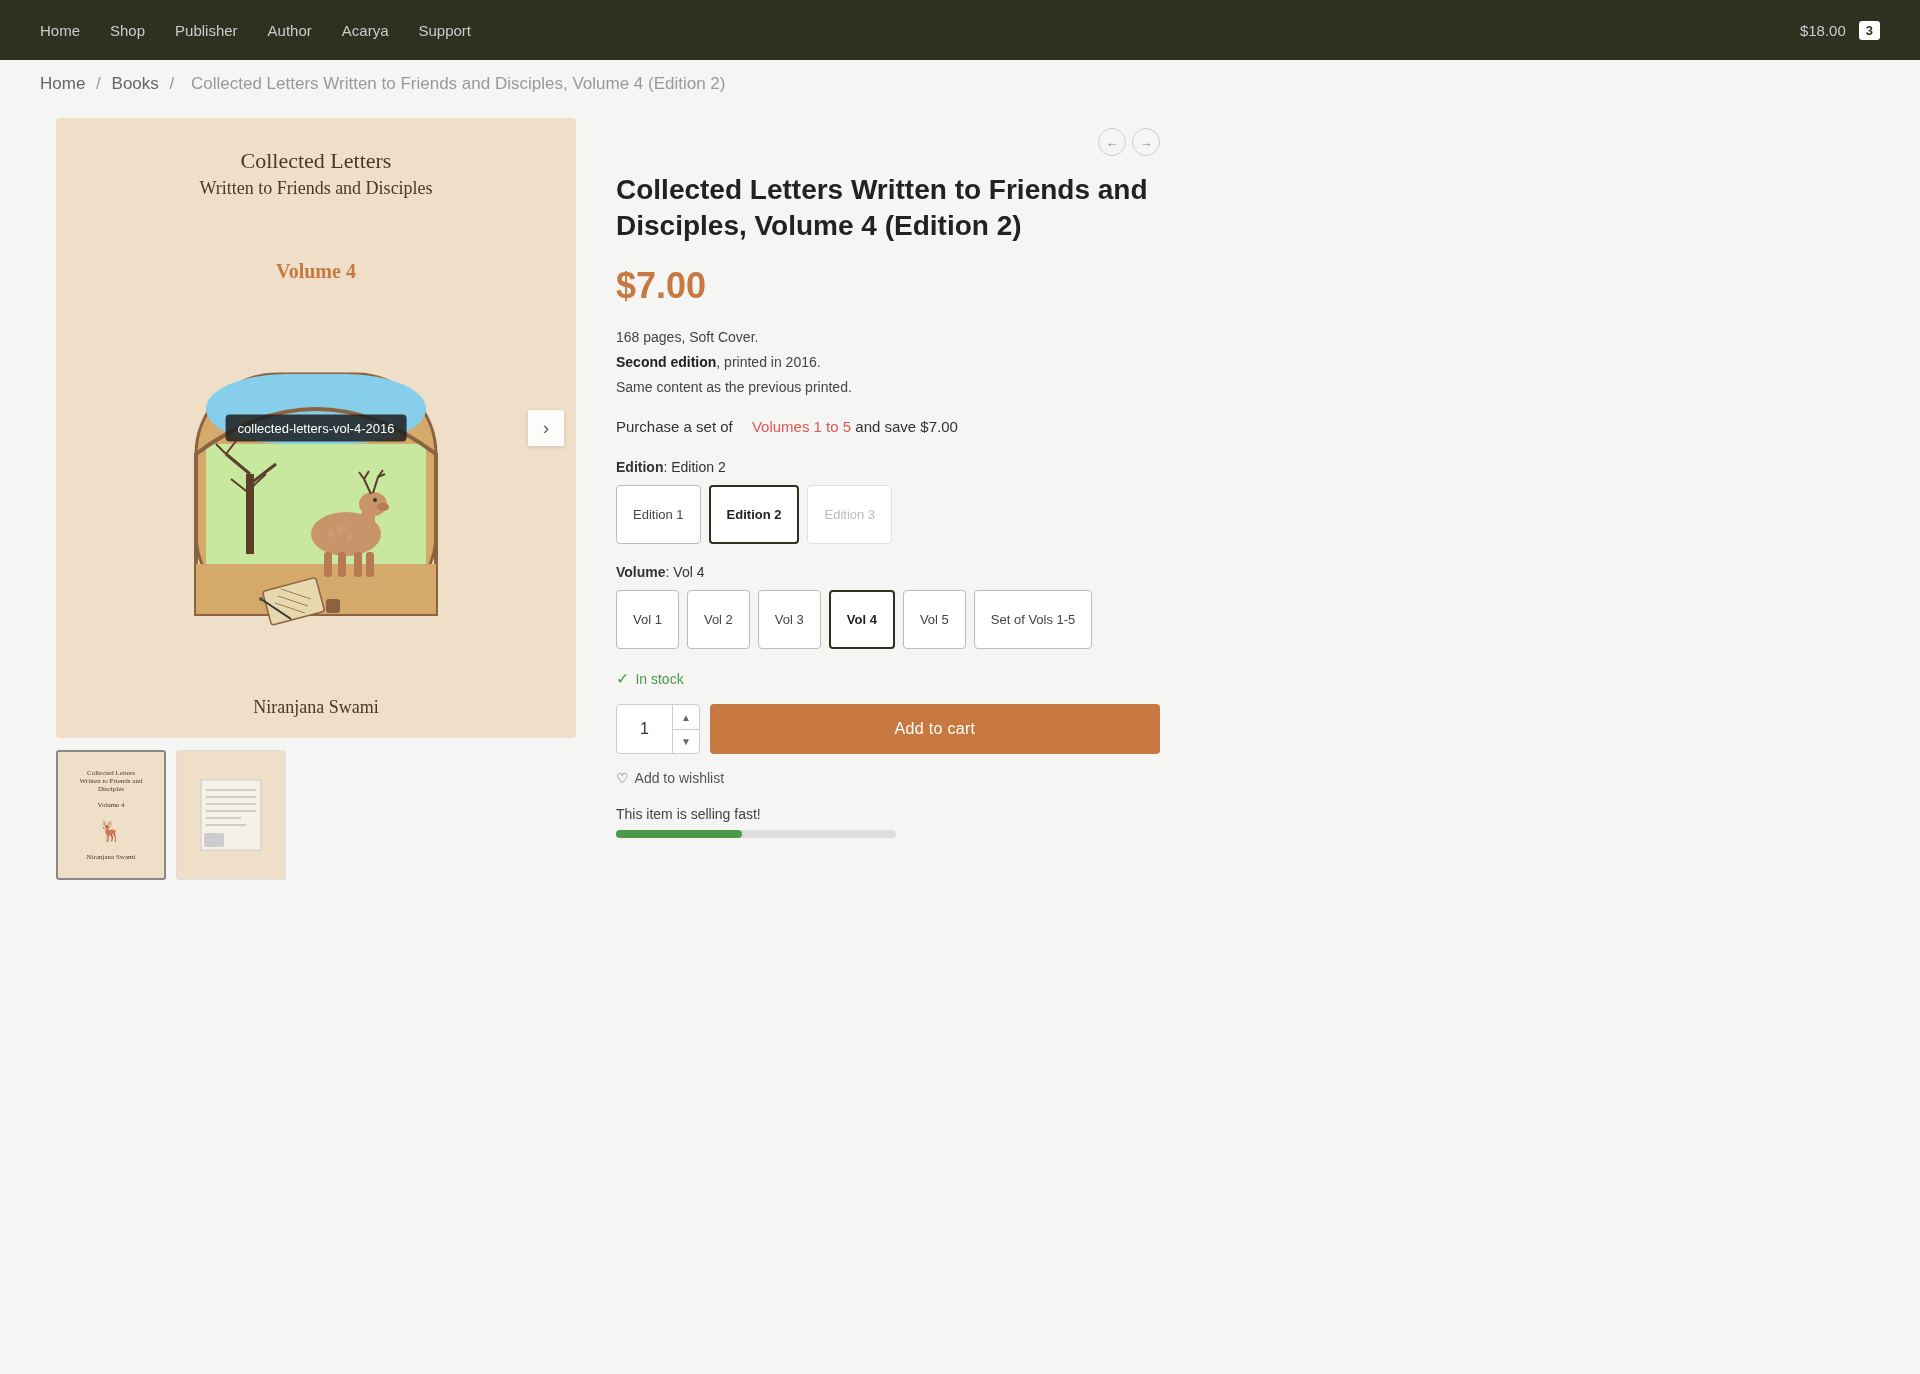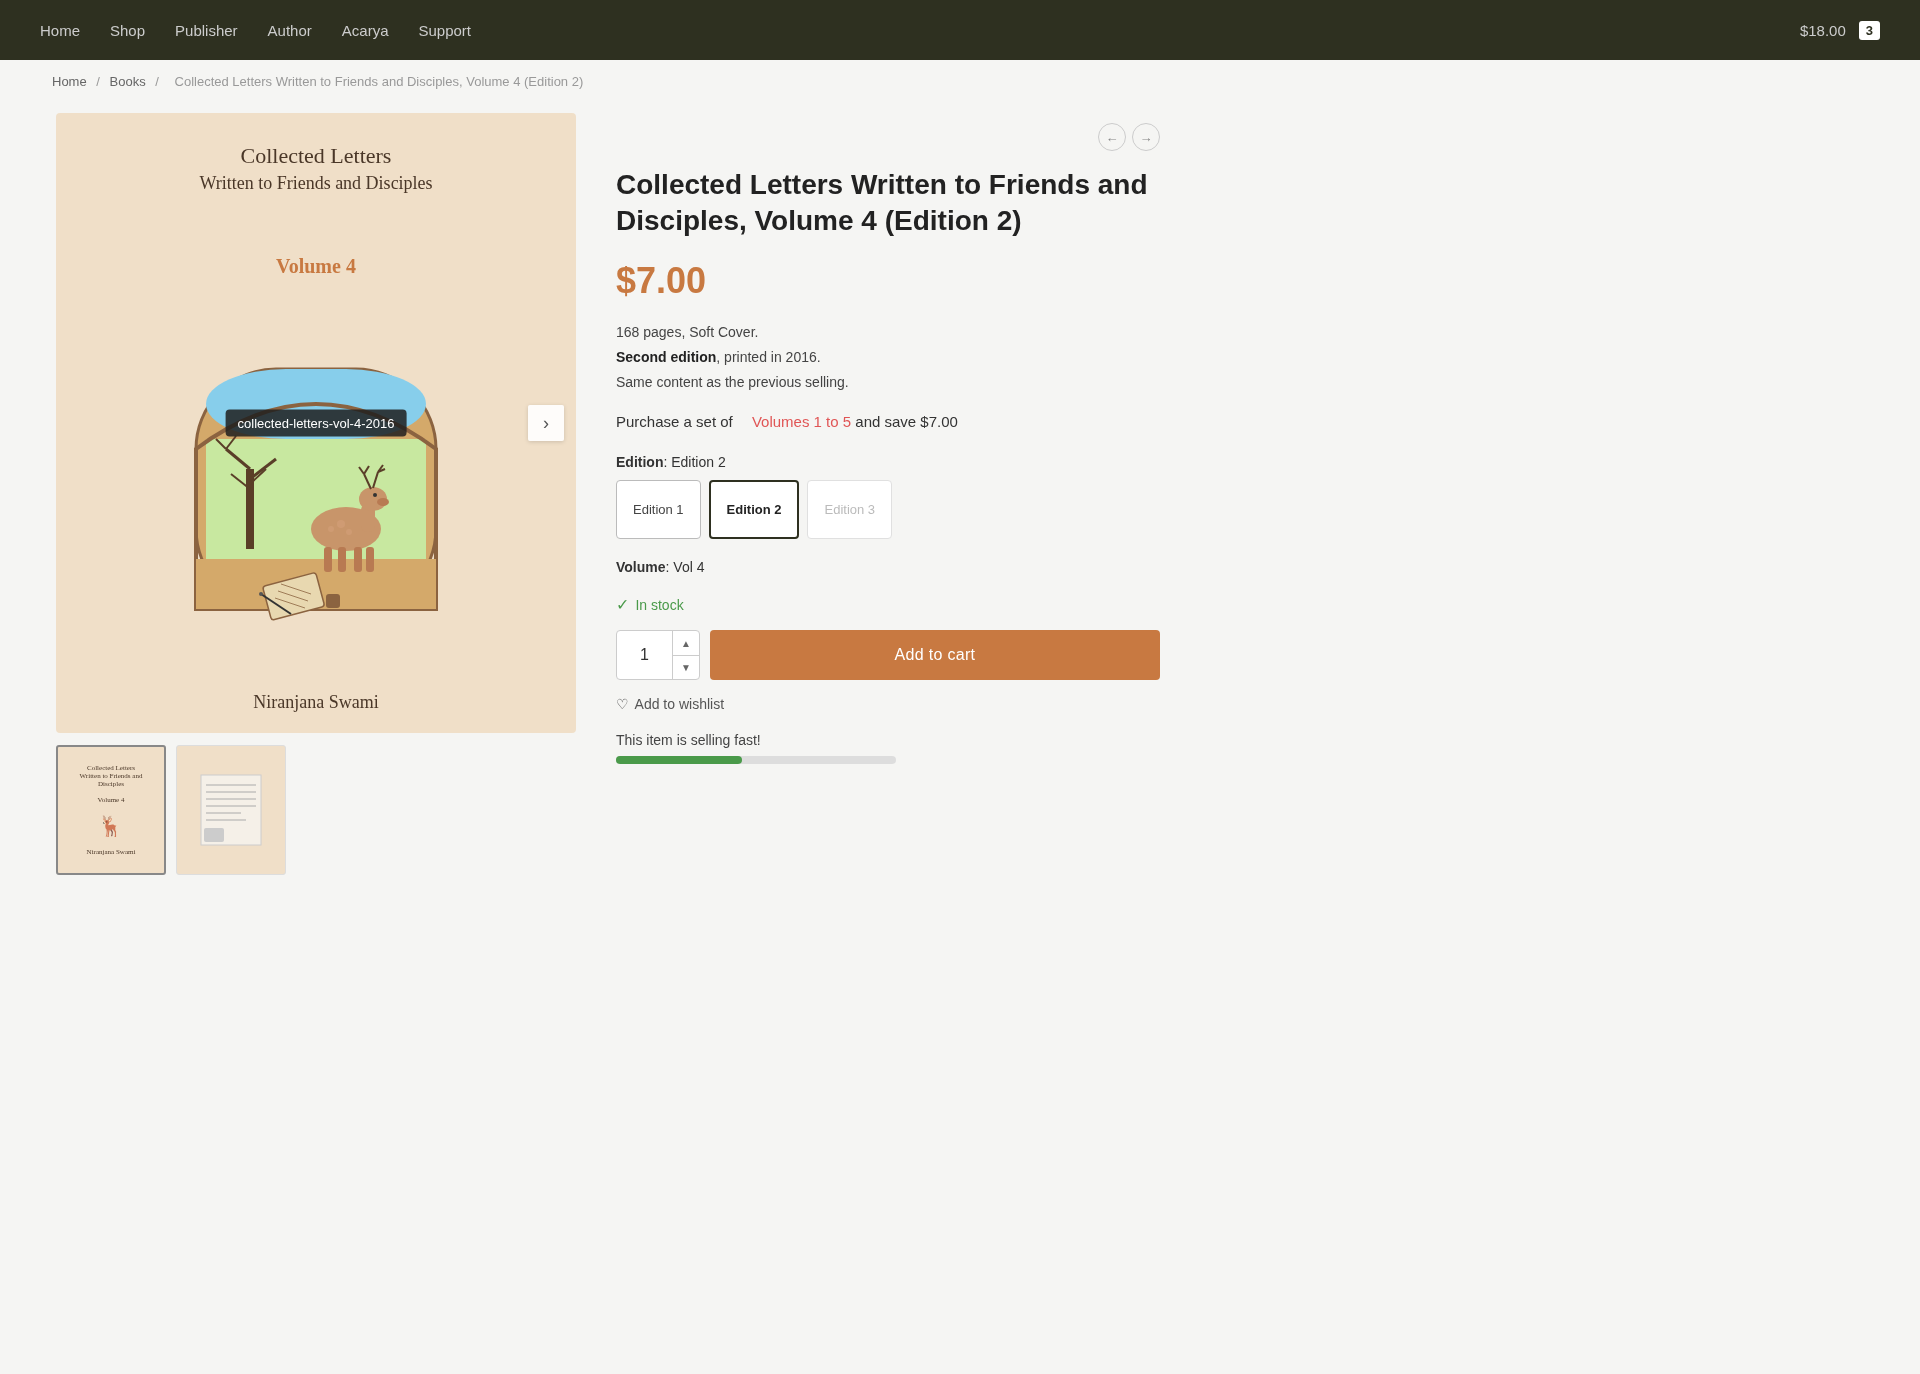"Home / Books / Collected" .breadcrumb { font-size: 13px -> 17px; padding: 14px 52px -> 14px 40px }
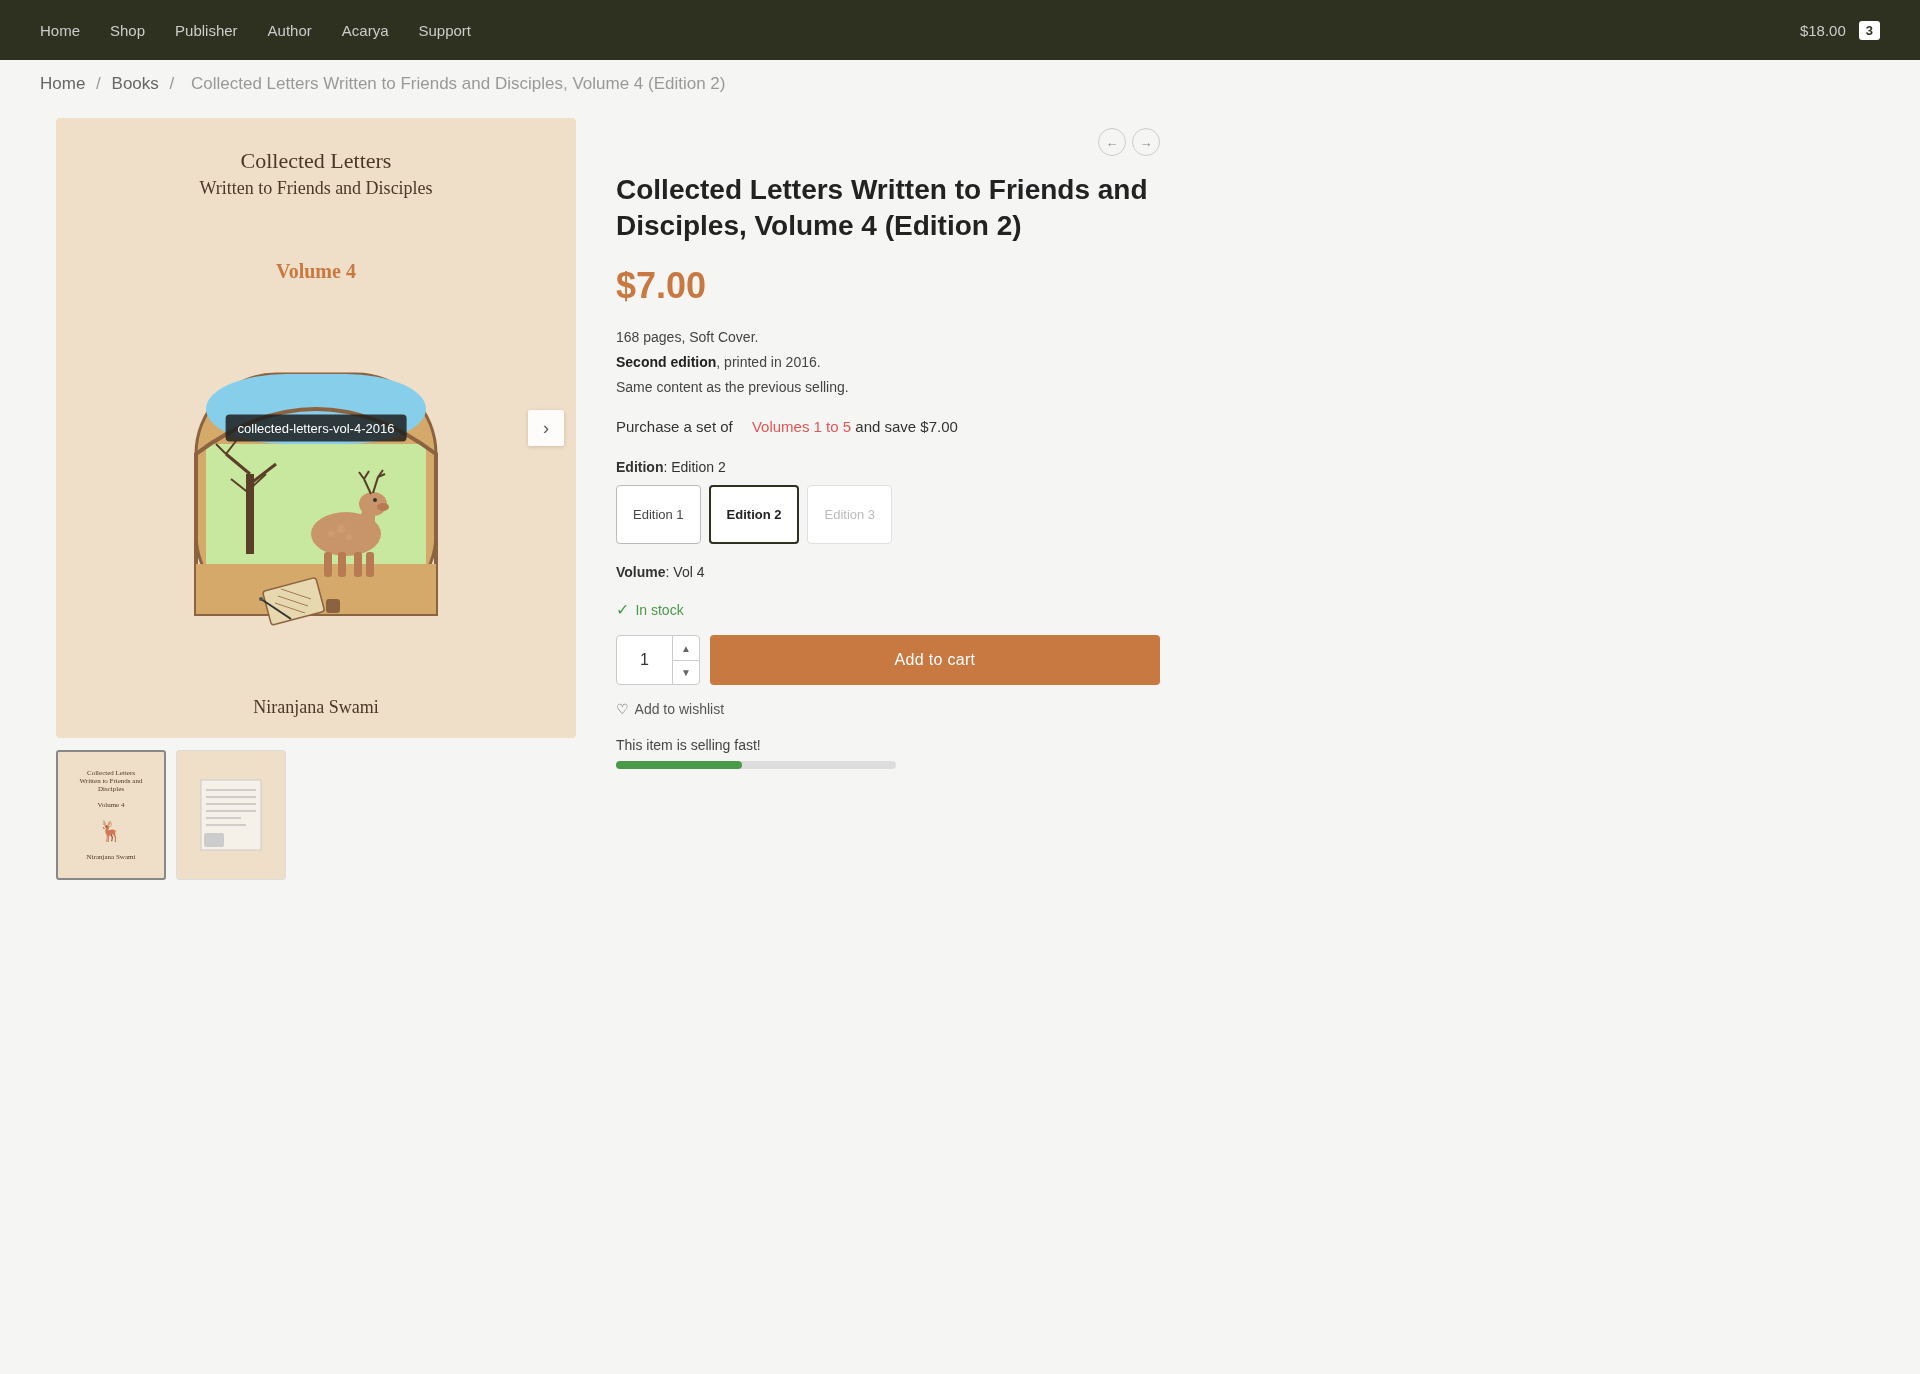"Same content as the previous" span { text: selling -> printed }
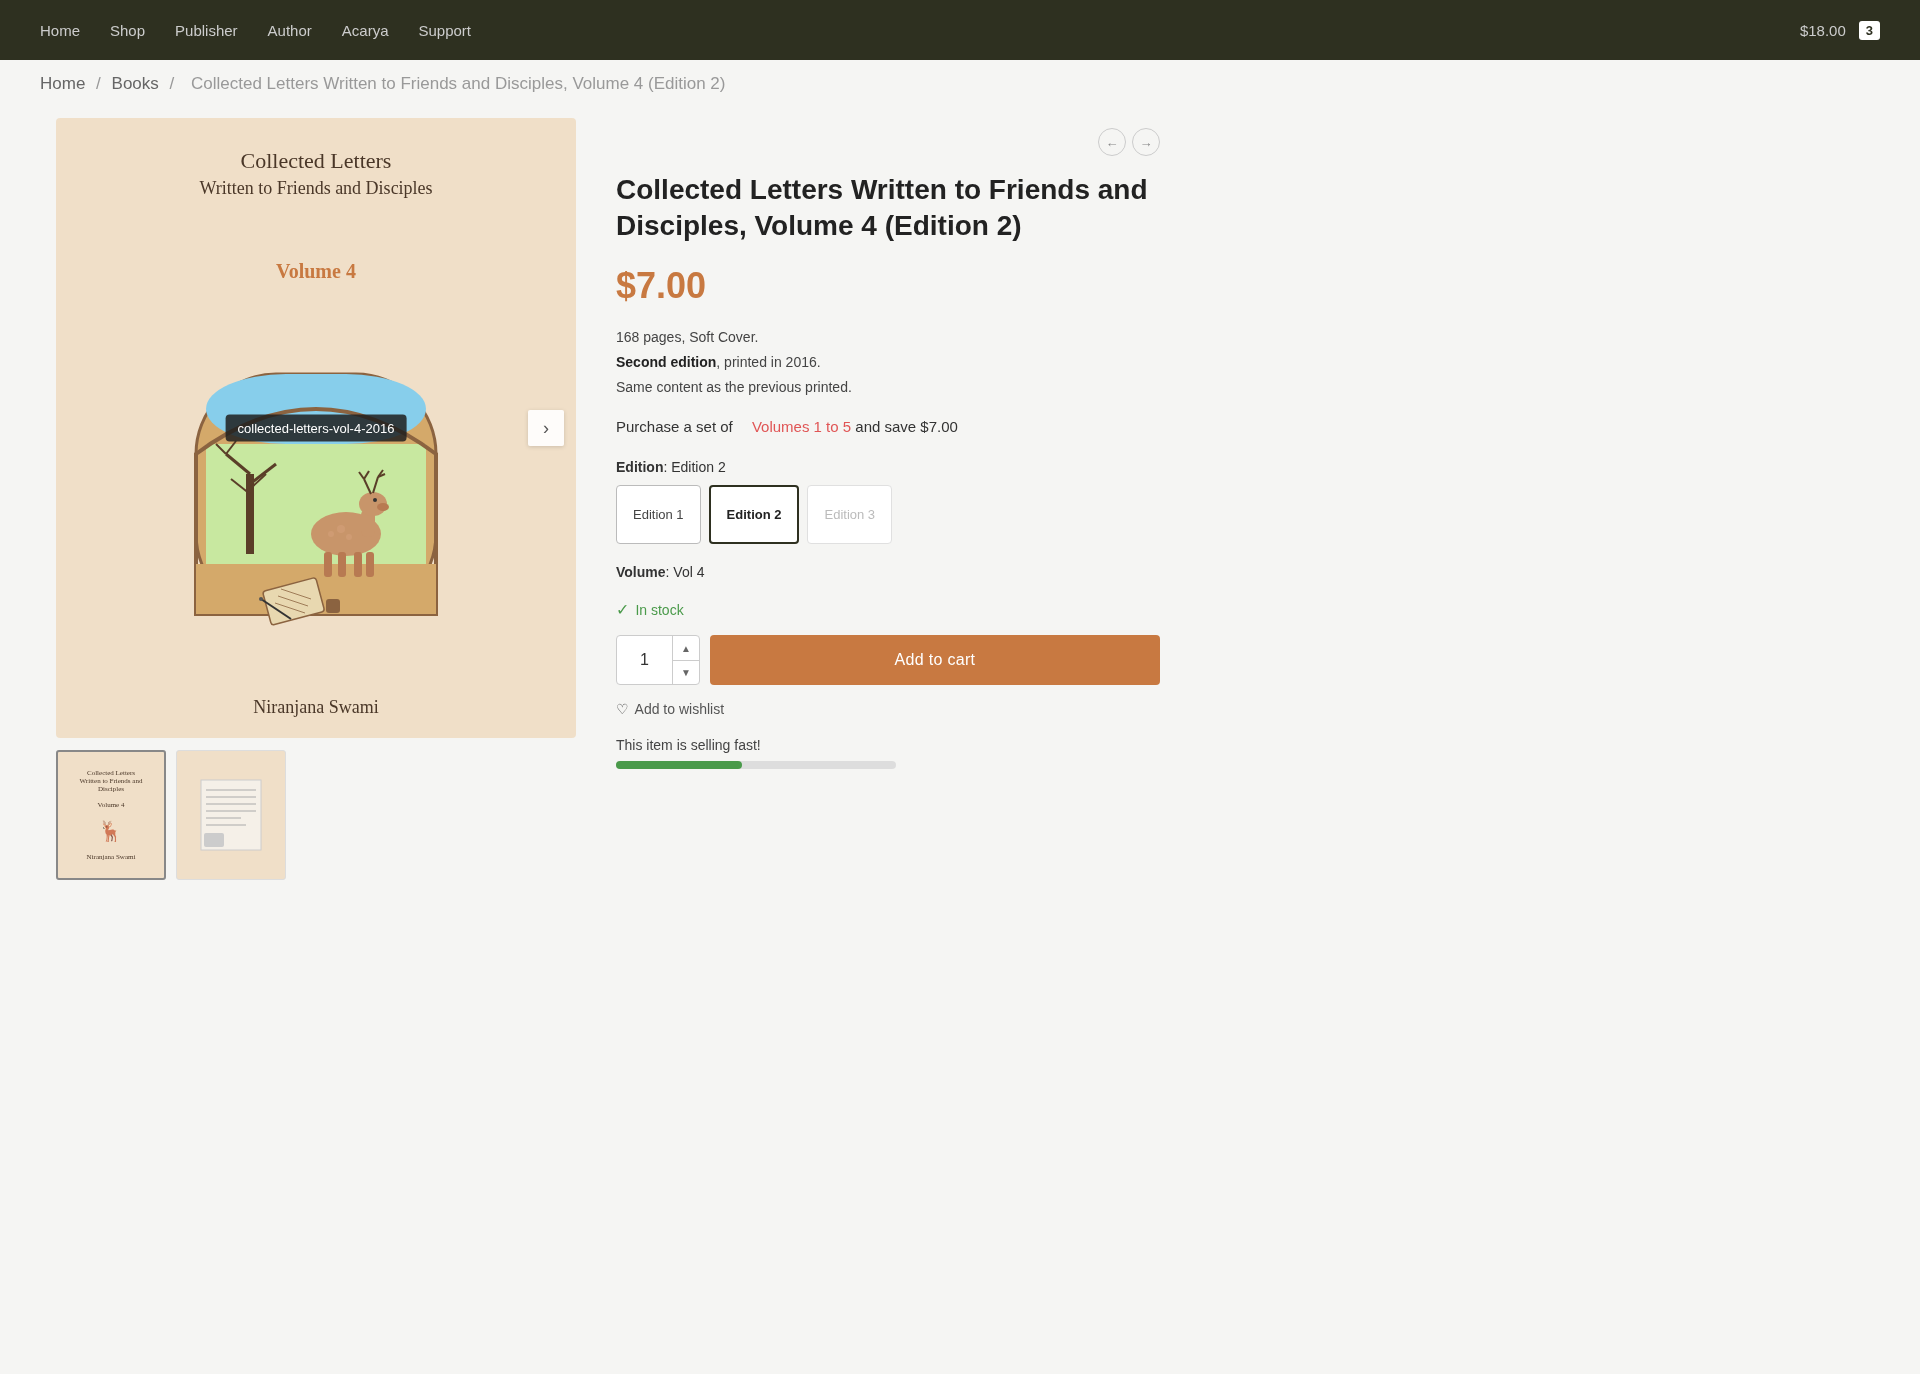"Vol 1" div.selector-options { html: none -> <div> <button>Vol 1</button> <button>Vol 2</button> <button>Vol 3</button> <button>Vol 4</button> <button>Vol 5</button> <button>Set of Vols 1-5</button> </div> }
